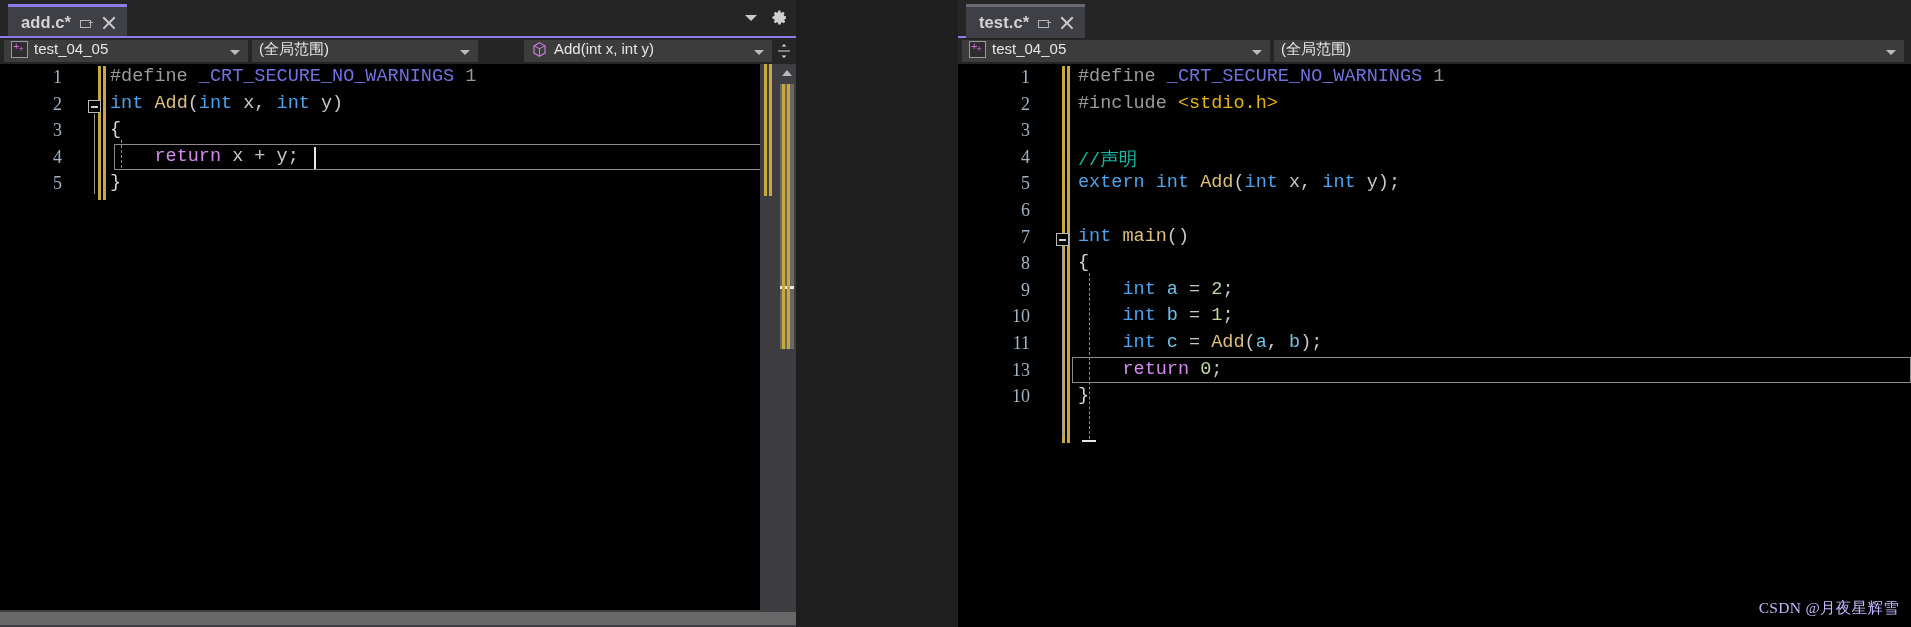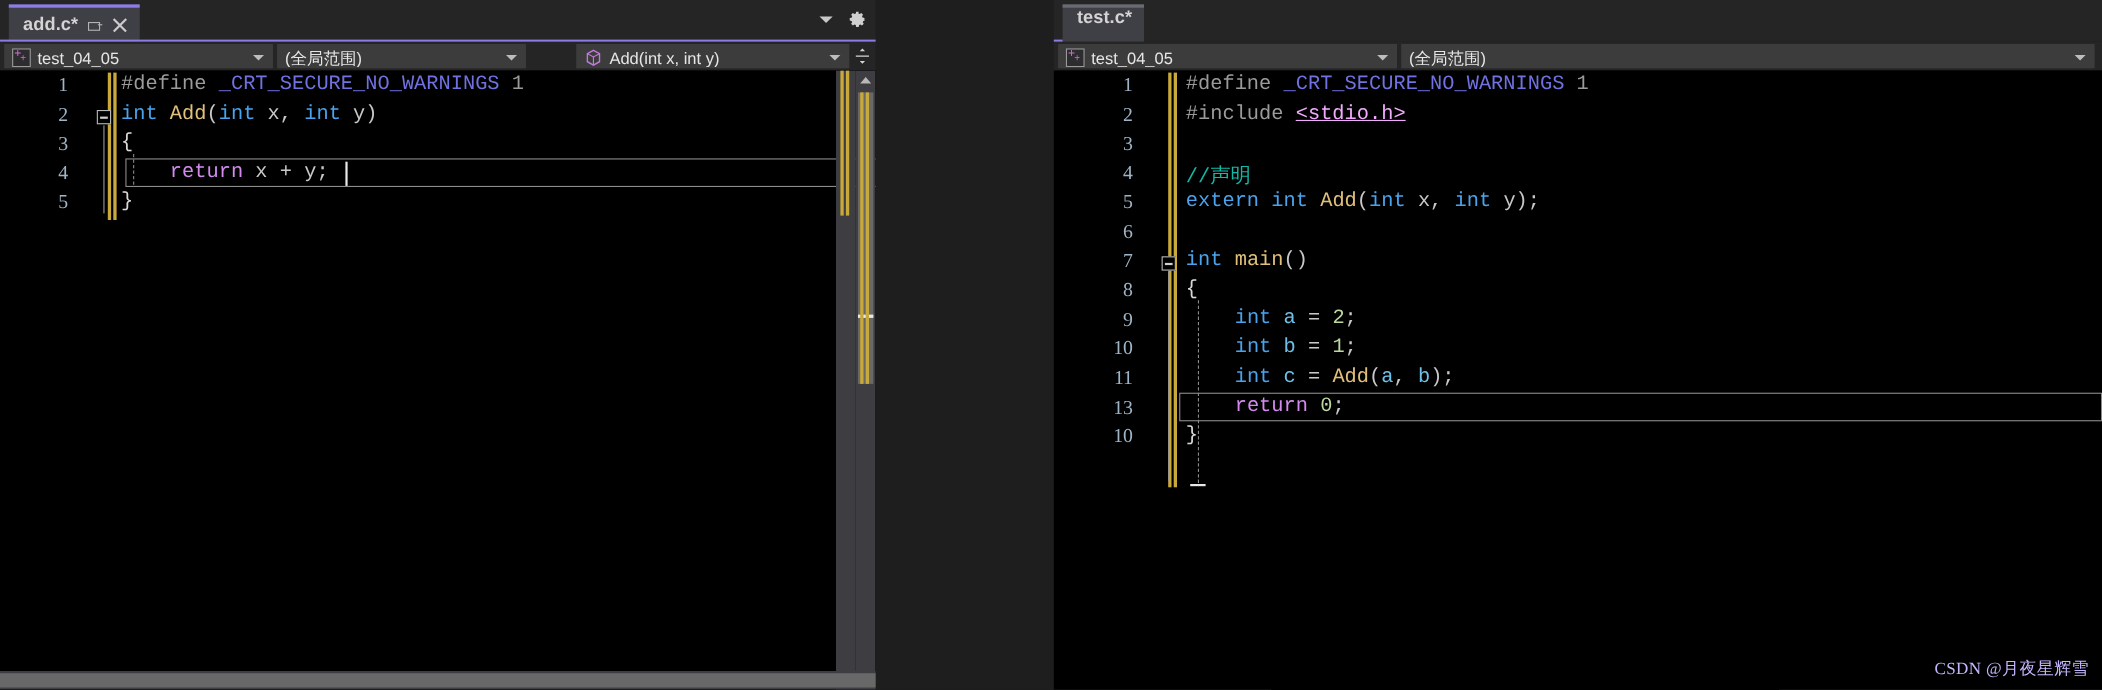"test.c*" #pane-right .tab { flex-direction: column -> none }
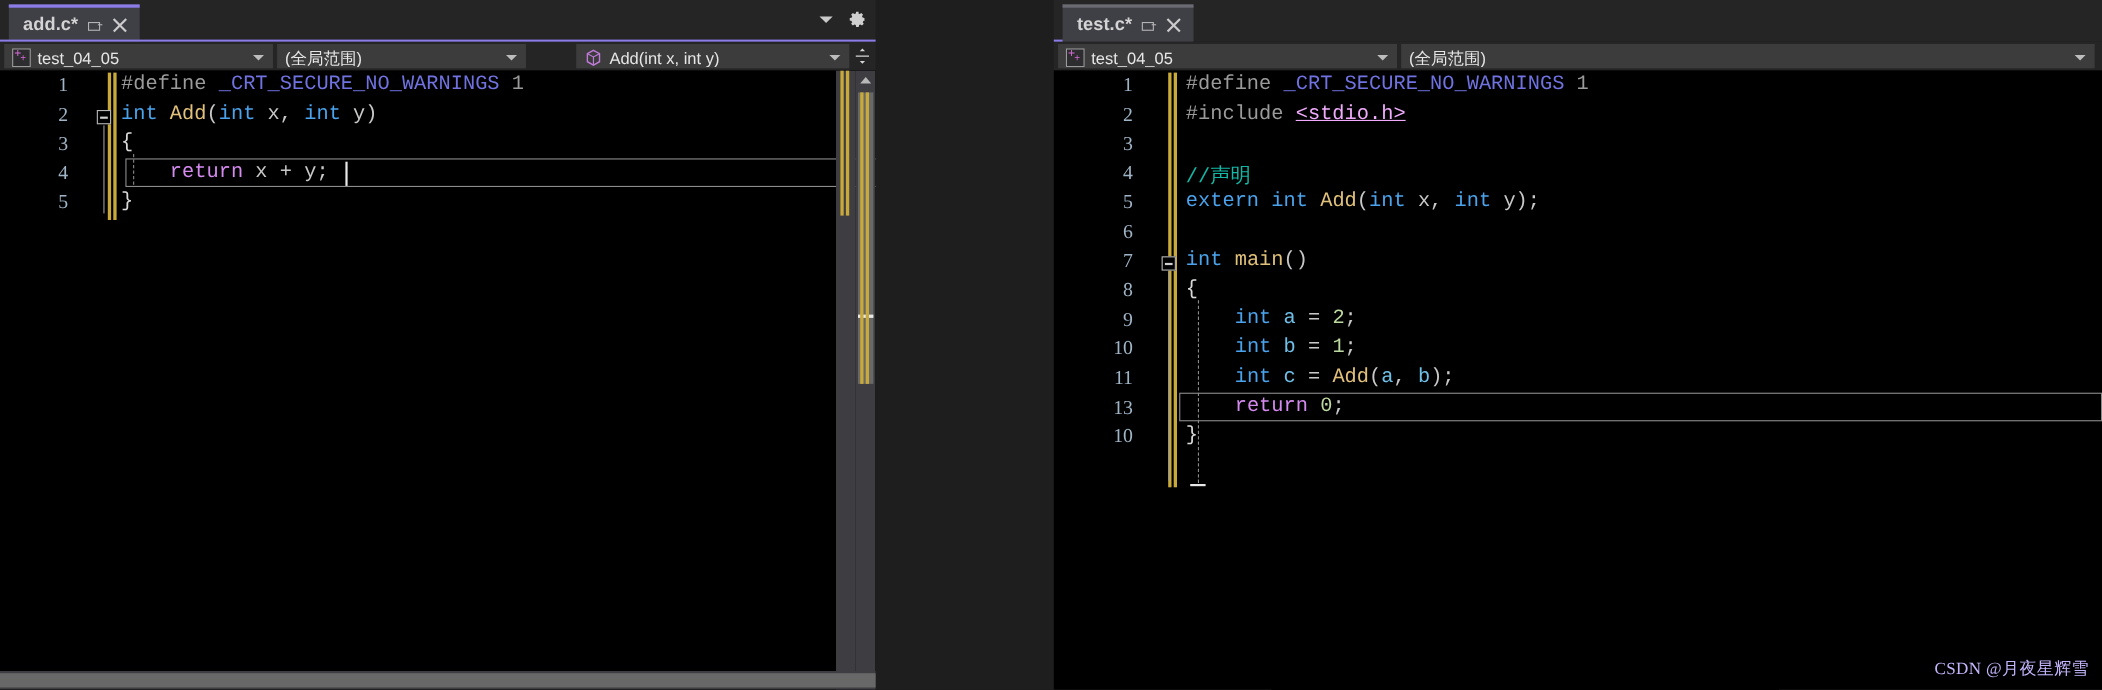"test_04_05" .combo { align-items: flex-end -> flex-start }
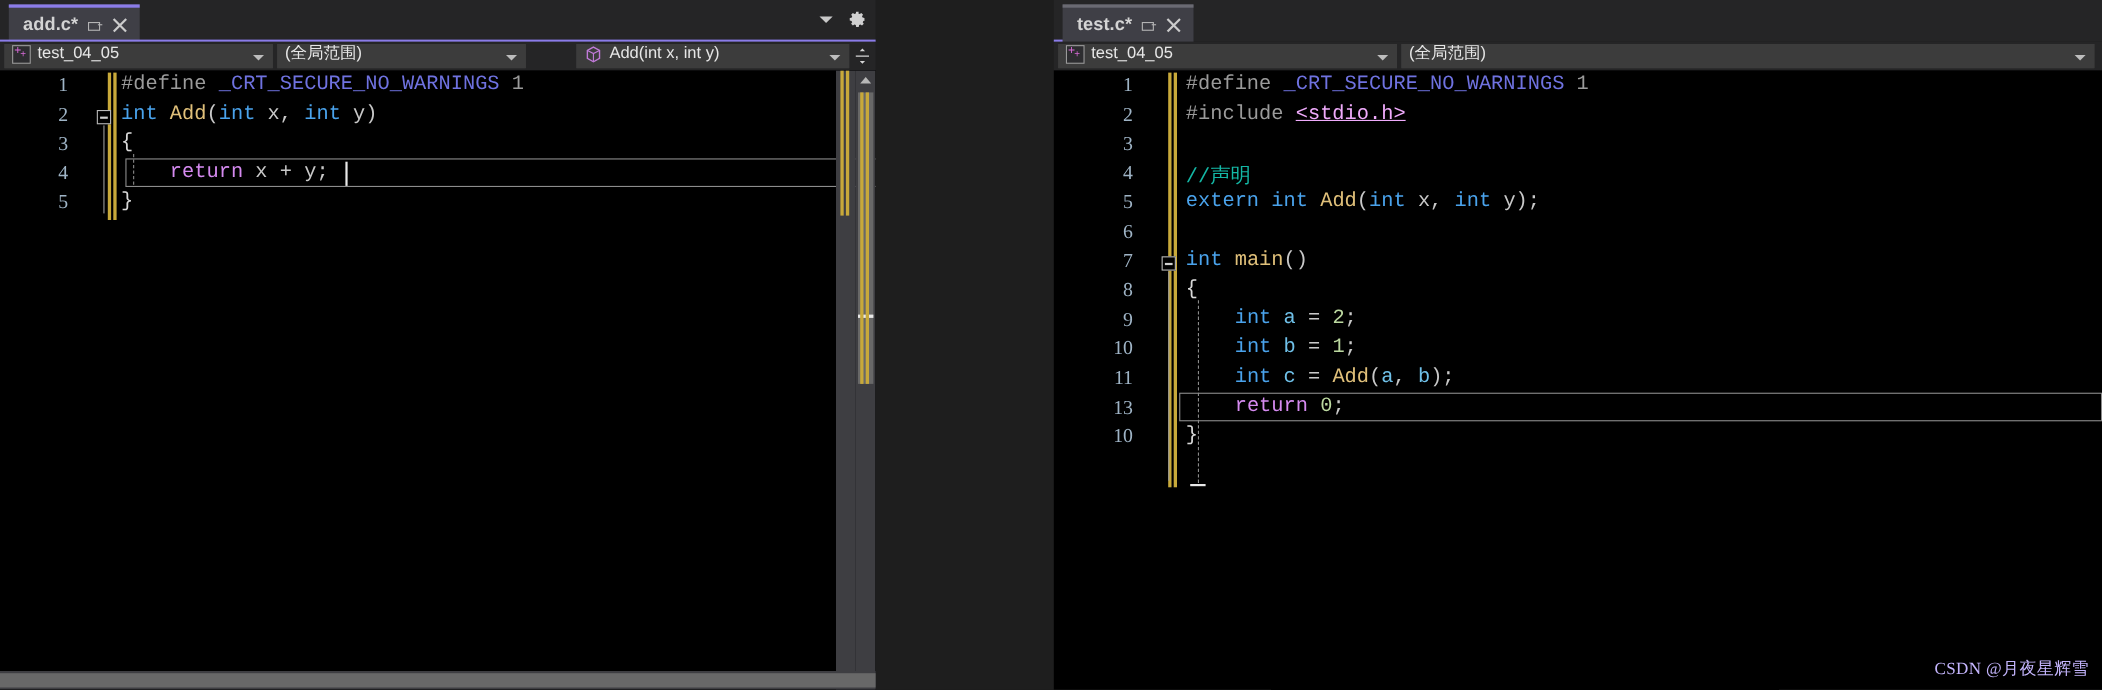"<stdio.h>" .t-hdr { color: #f0abfc -> #eab308; text-decoration: underline -> none }
